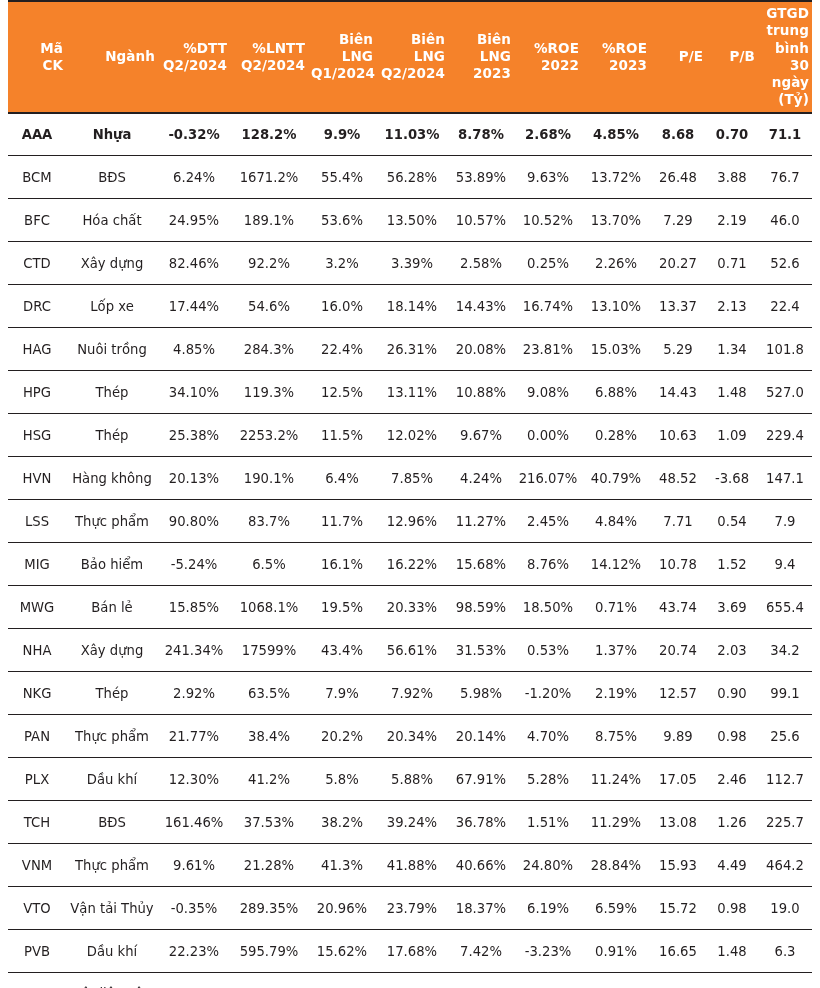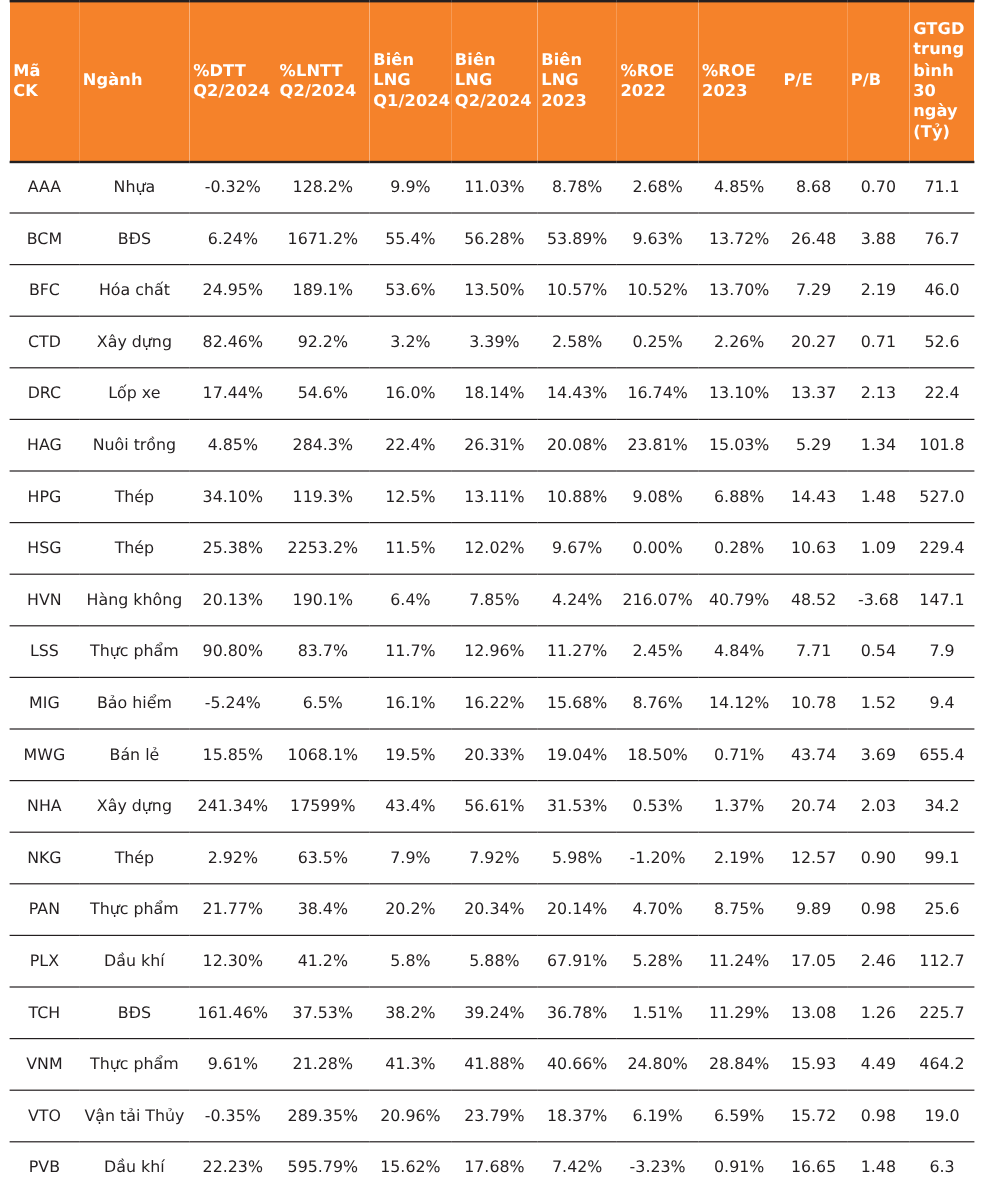"GTGD" table.fin thead th { padding: 14px 3px -> 3px 3px; text-align: left -> right }
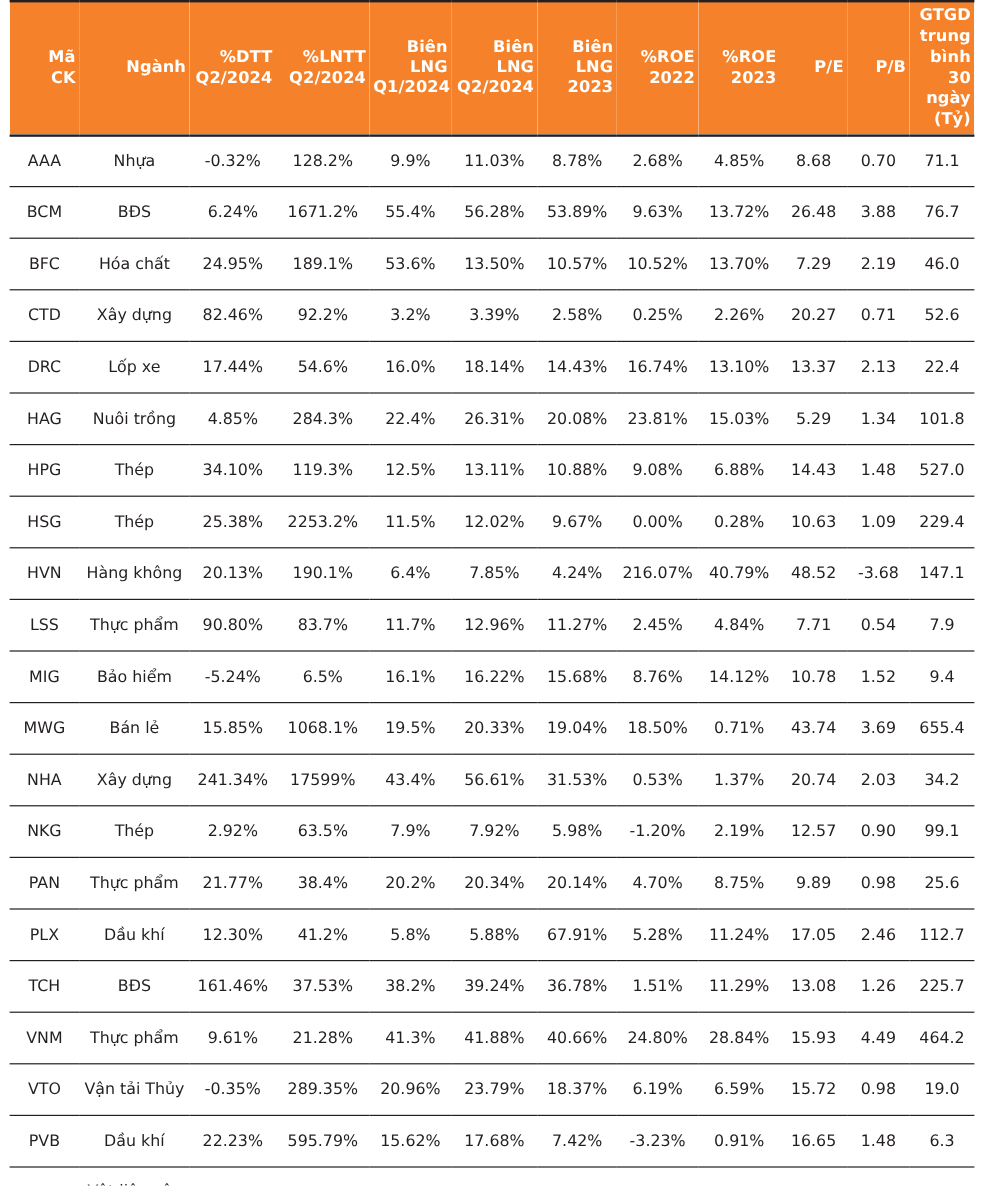"AAA" table.fin tbody tr:first-child td { font-weight: none -> bold }
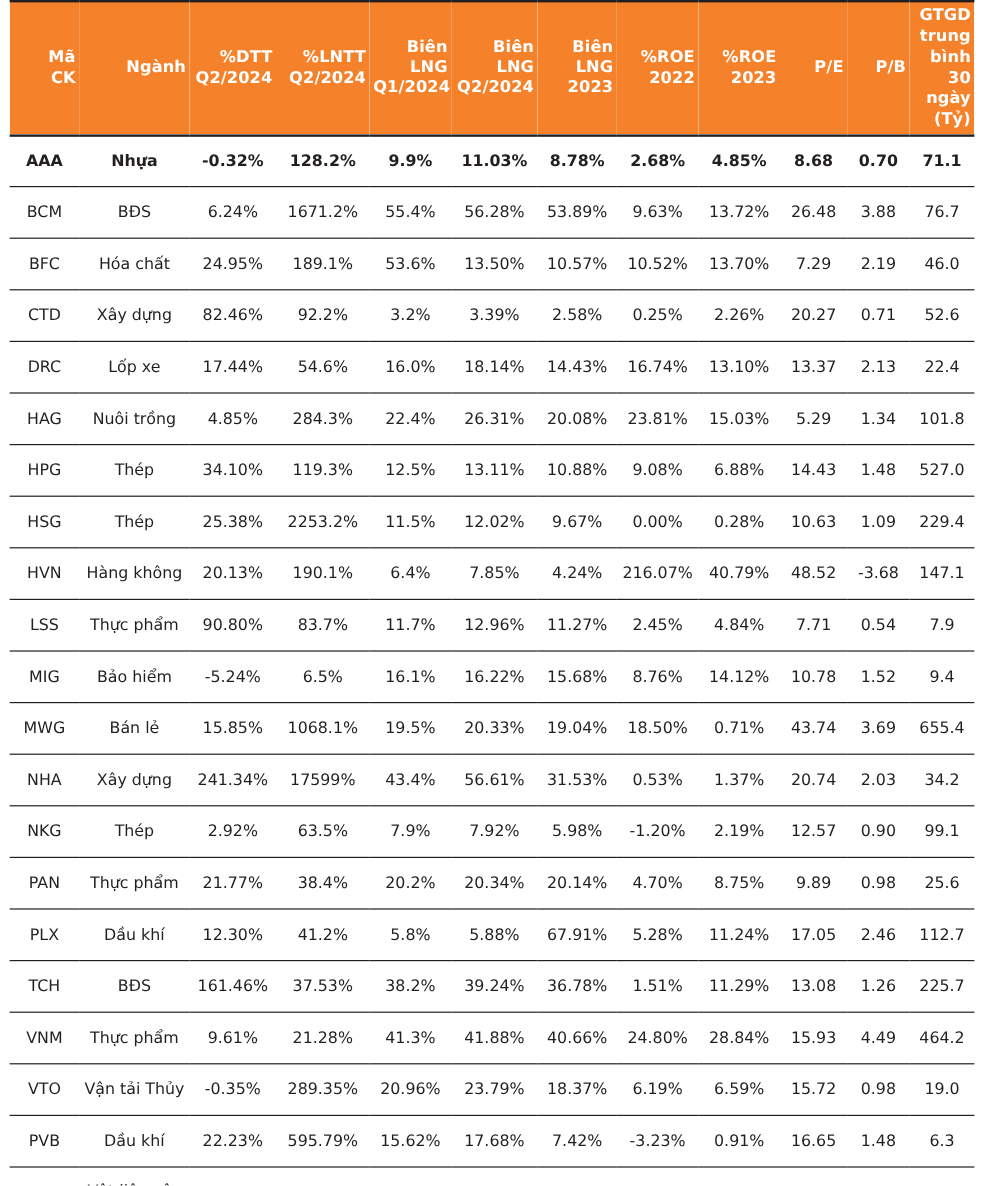"19.04%" td { text: 19.04% -> 98.59% }
